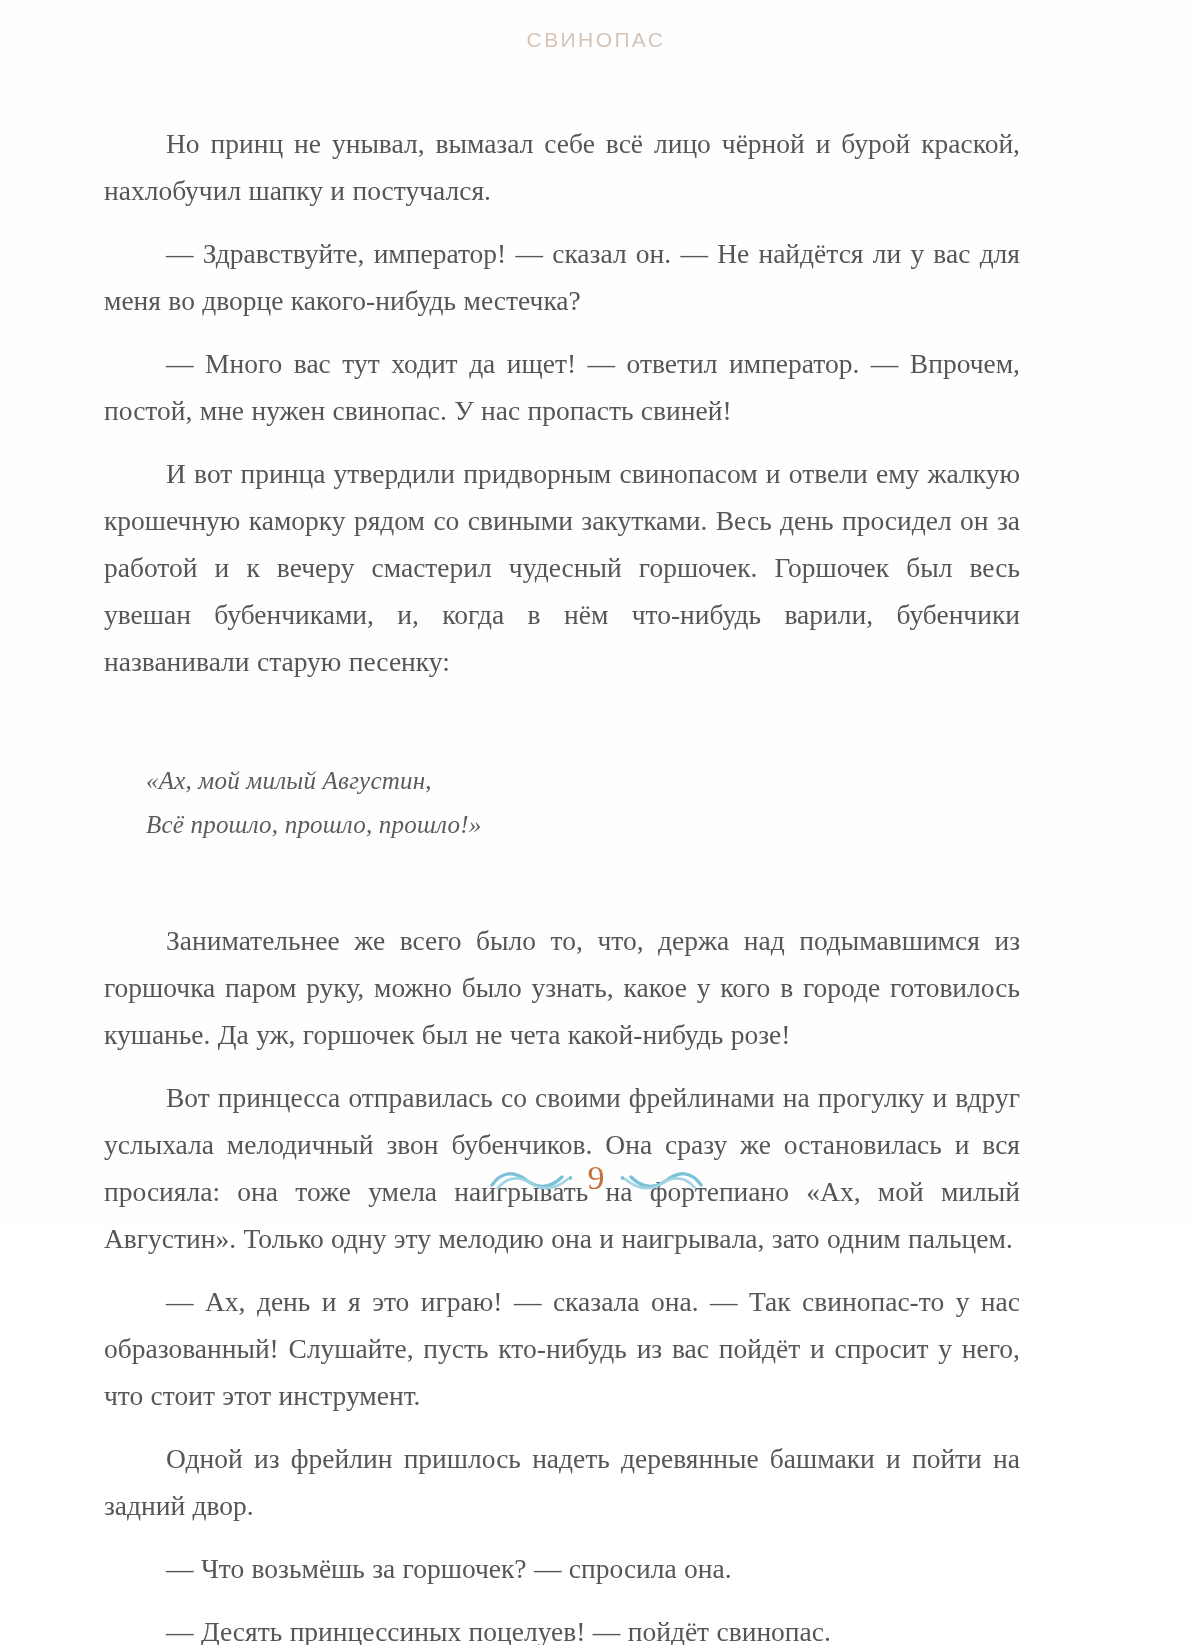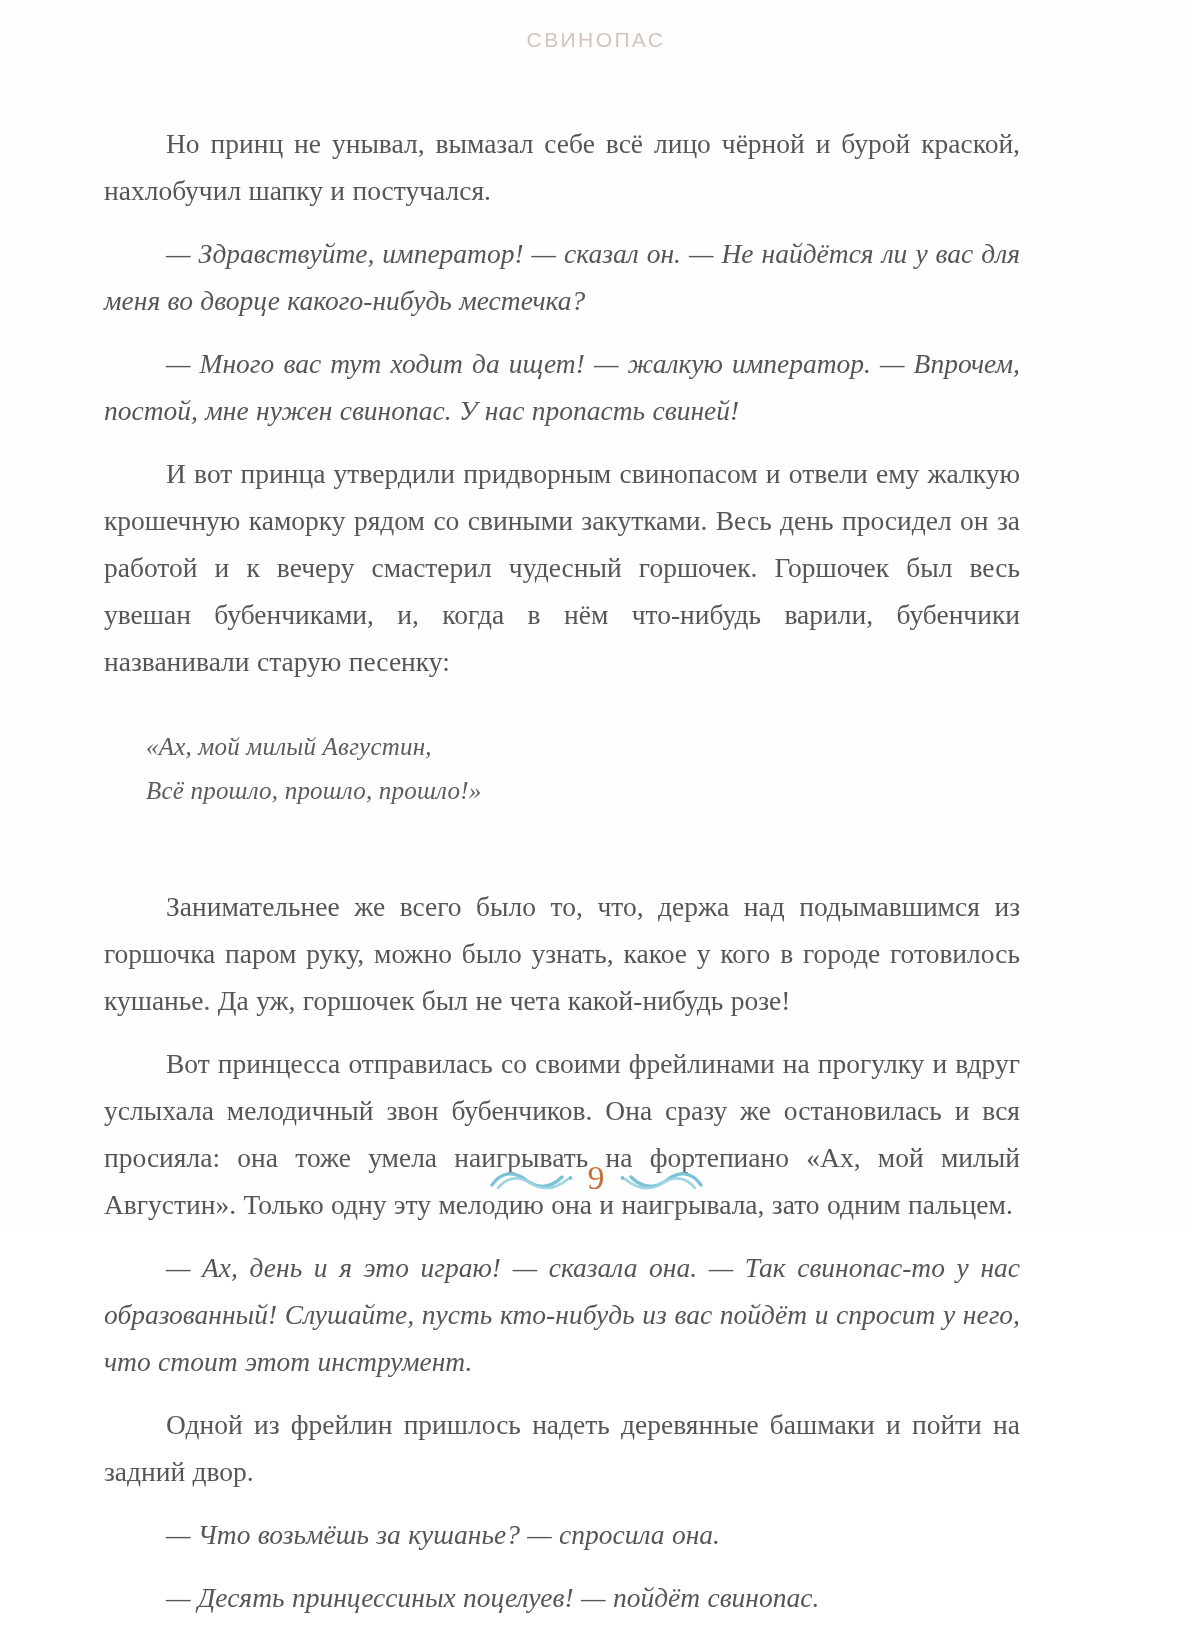"— Здравствуйте, император! — сказал" p.para.dialogue { font-style: italic -> none }
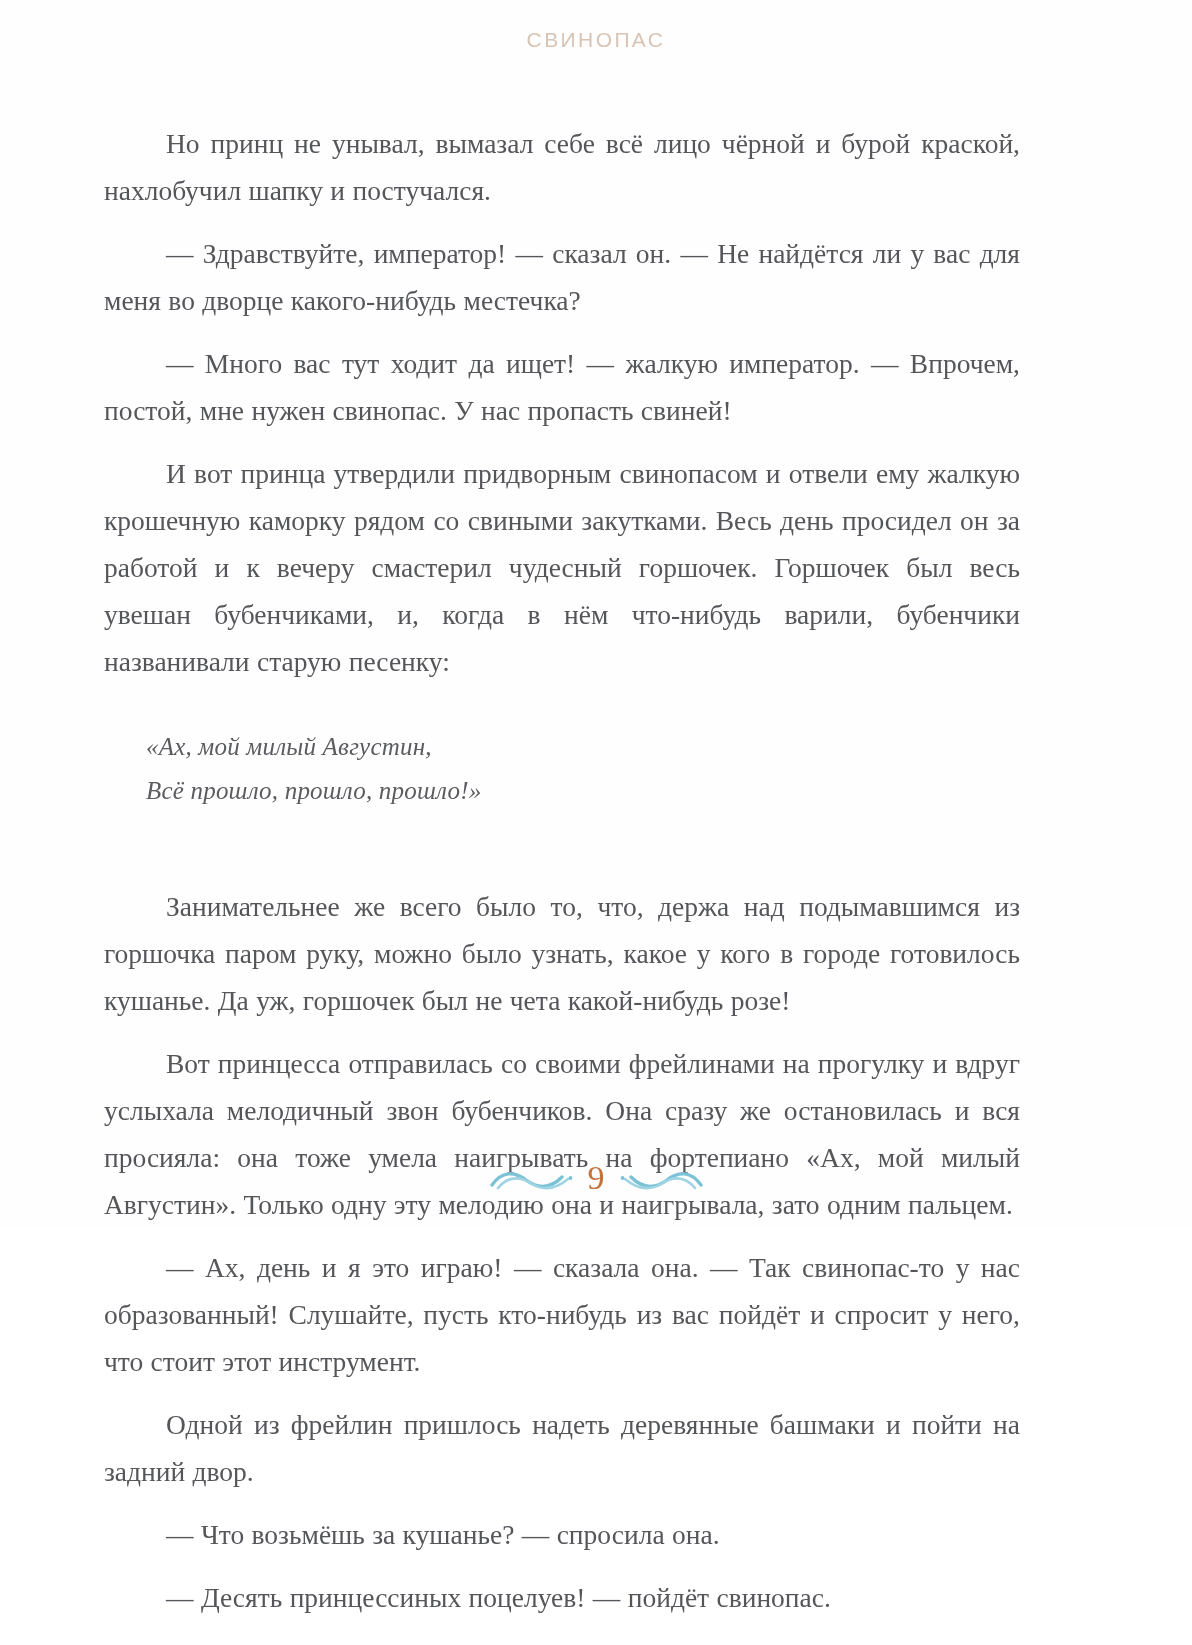"— Много вас тут ходит" p.para { text: жалкую -> ответил }
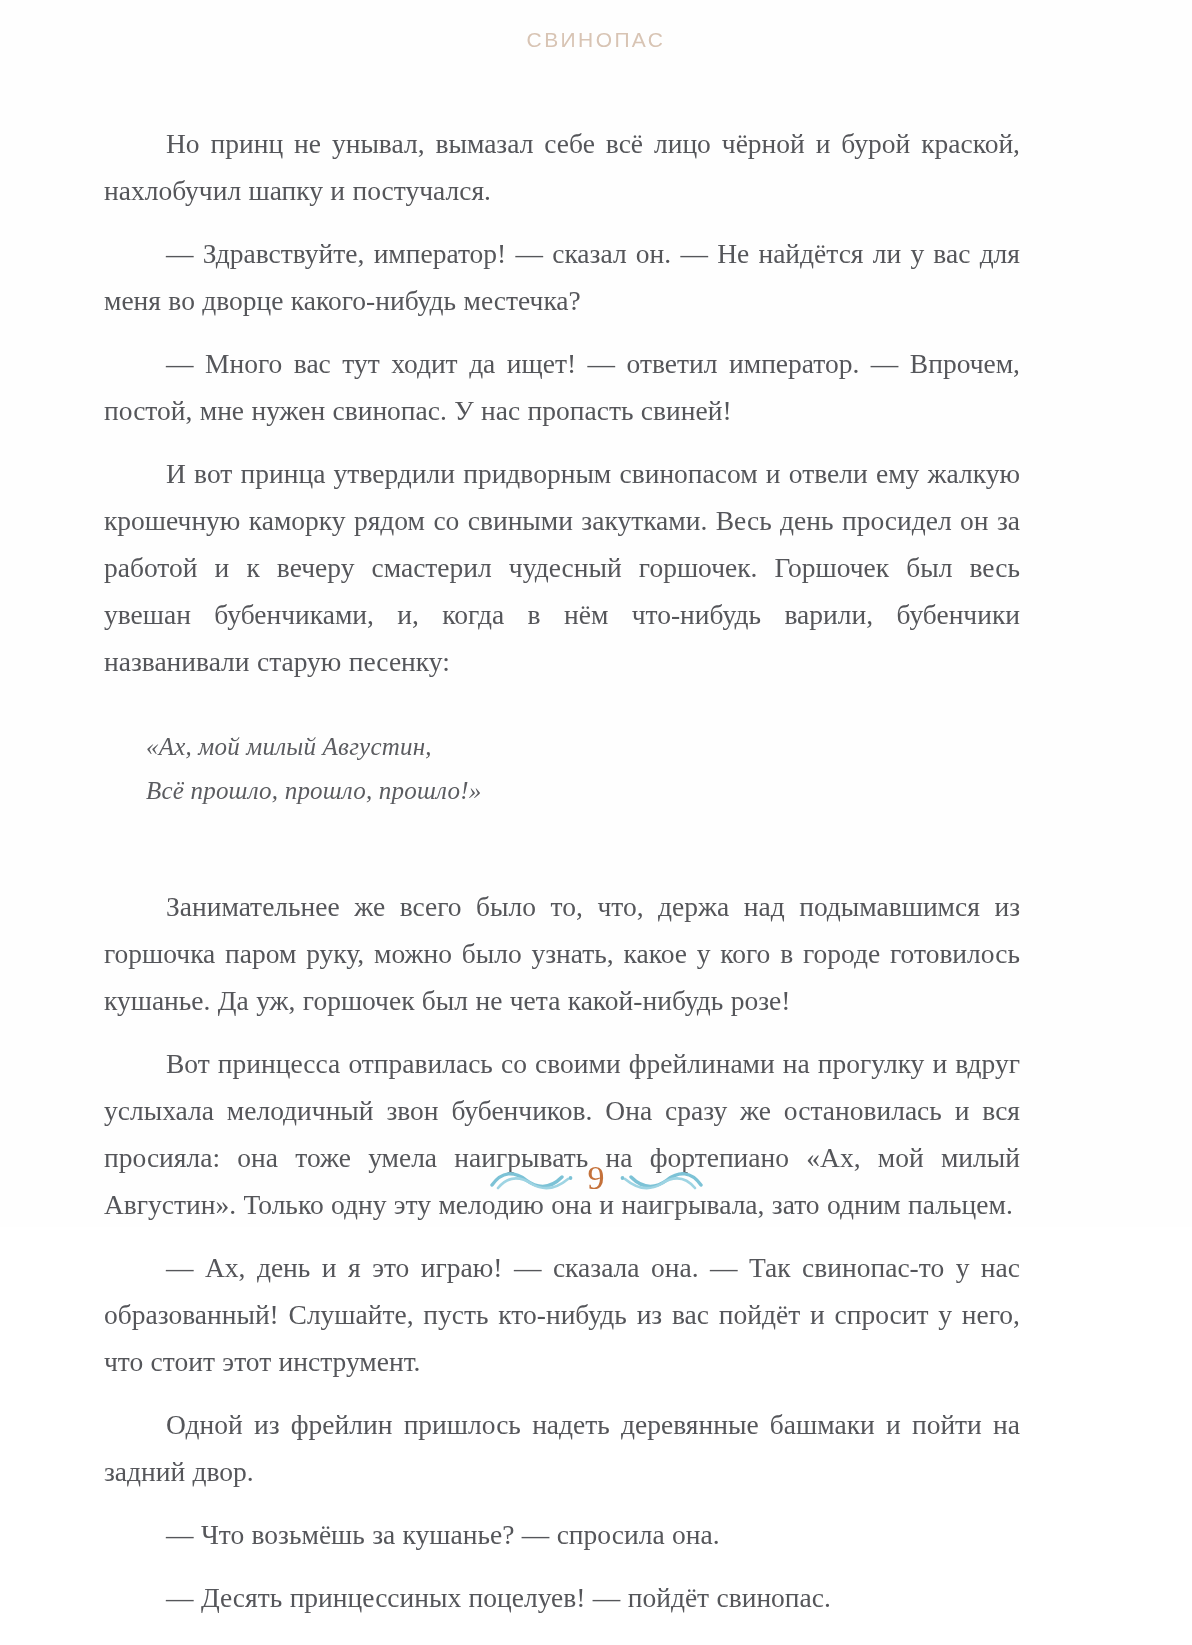"«Ах, мой милый Августин," .verse-block { margin-top: 40px -> 74px }
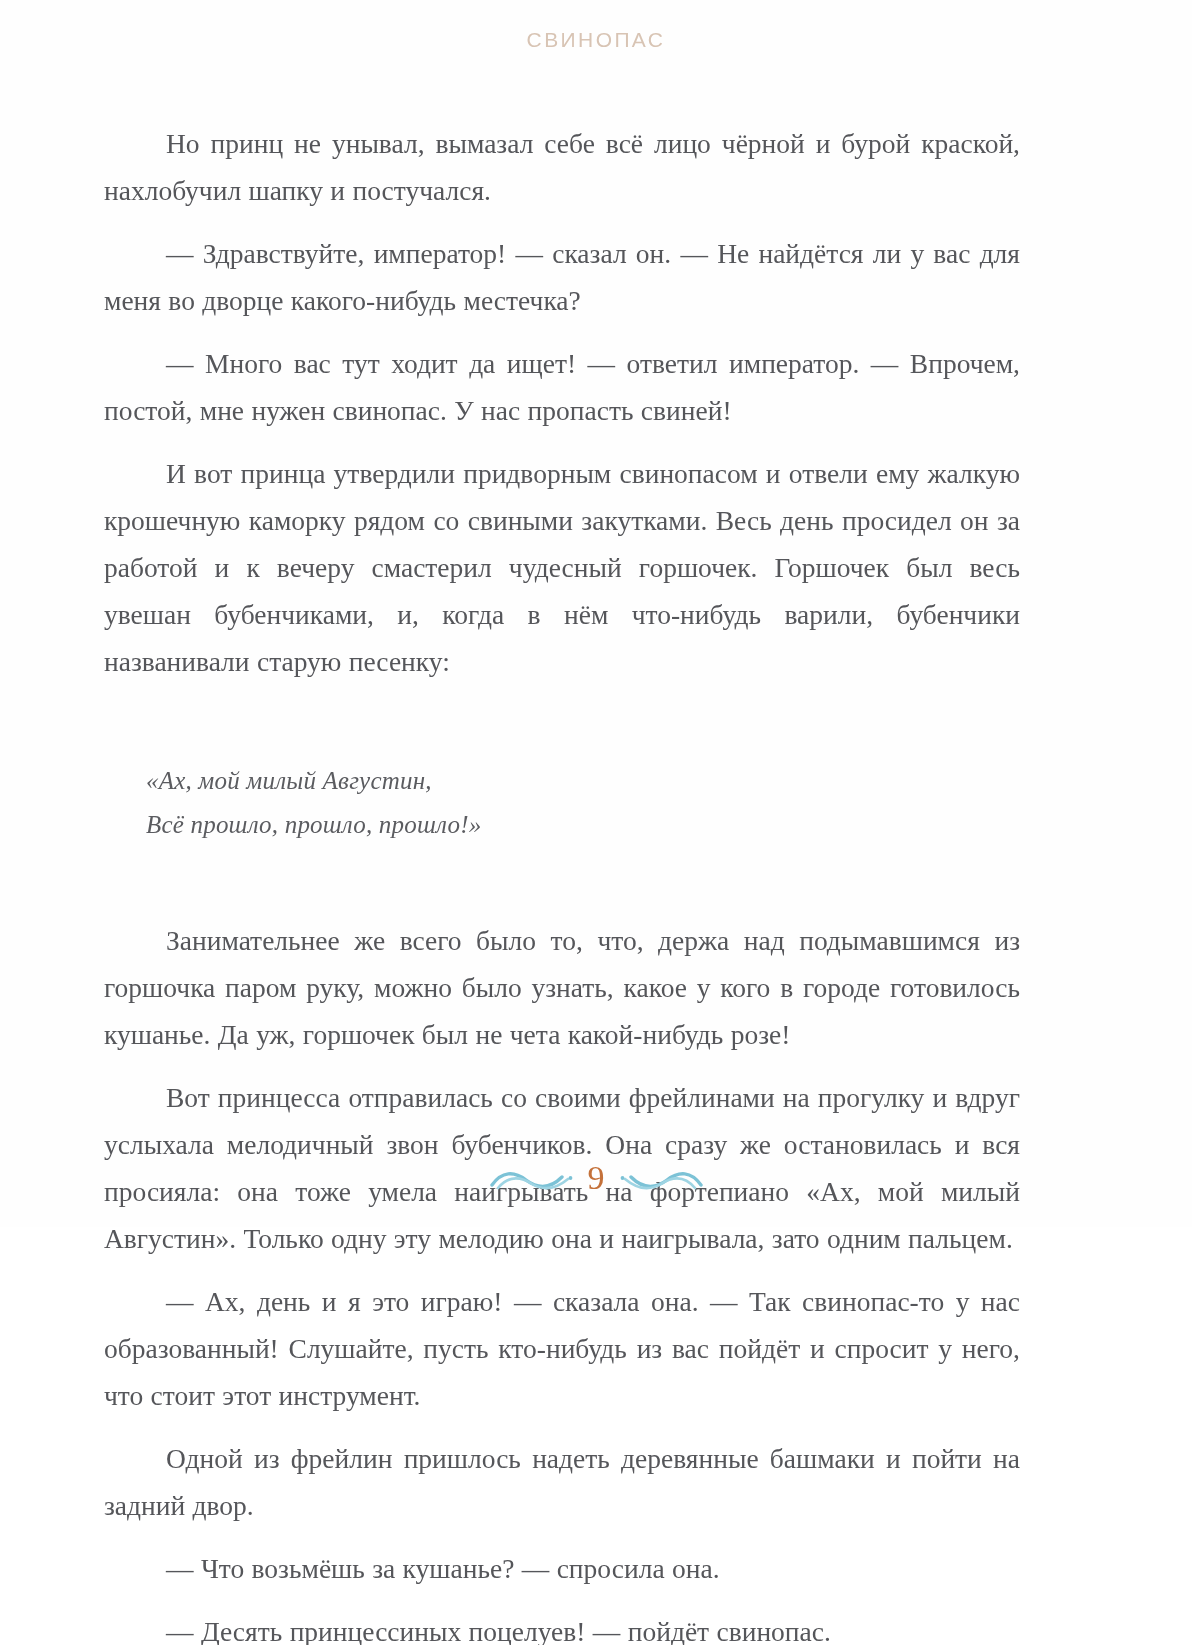"— Что возьмёшь за кушанье?" p.para { text: кушанье -> горшочек }
